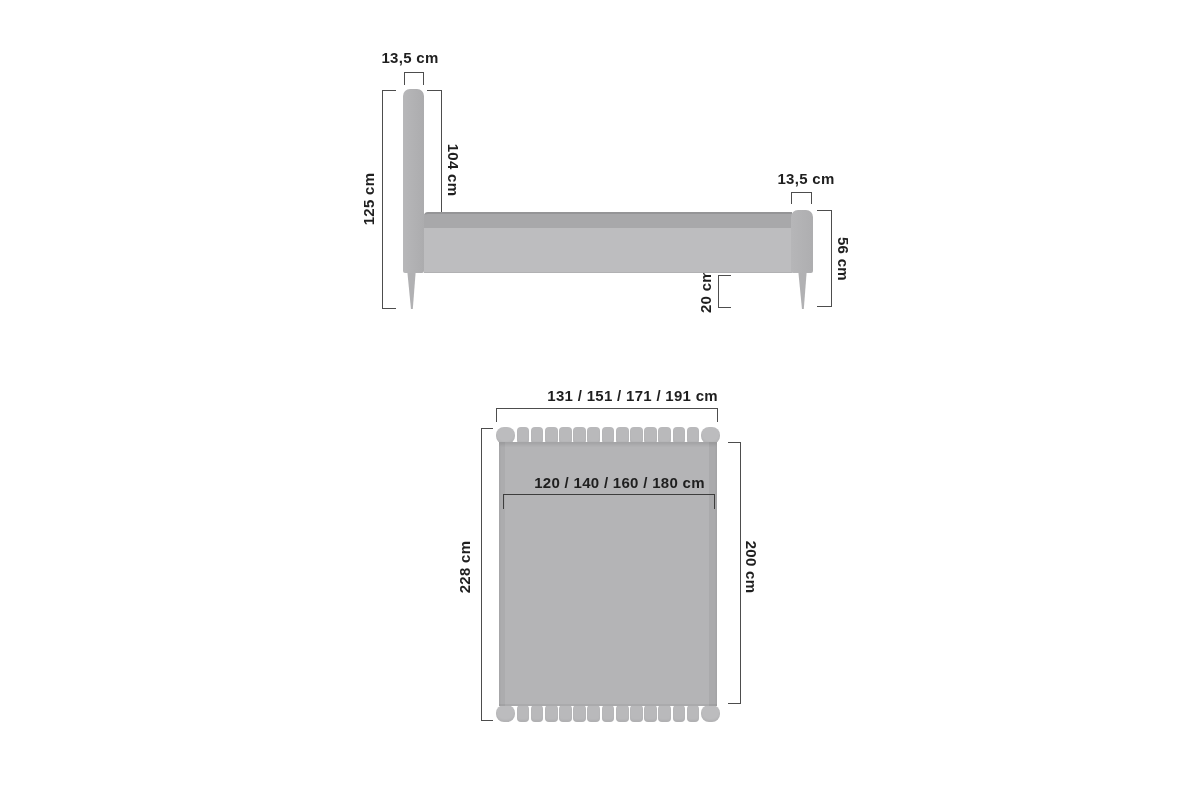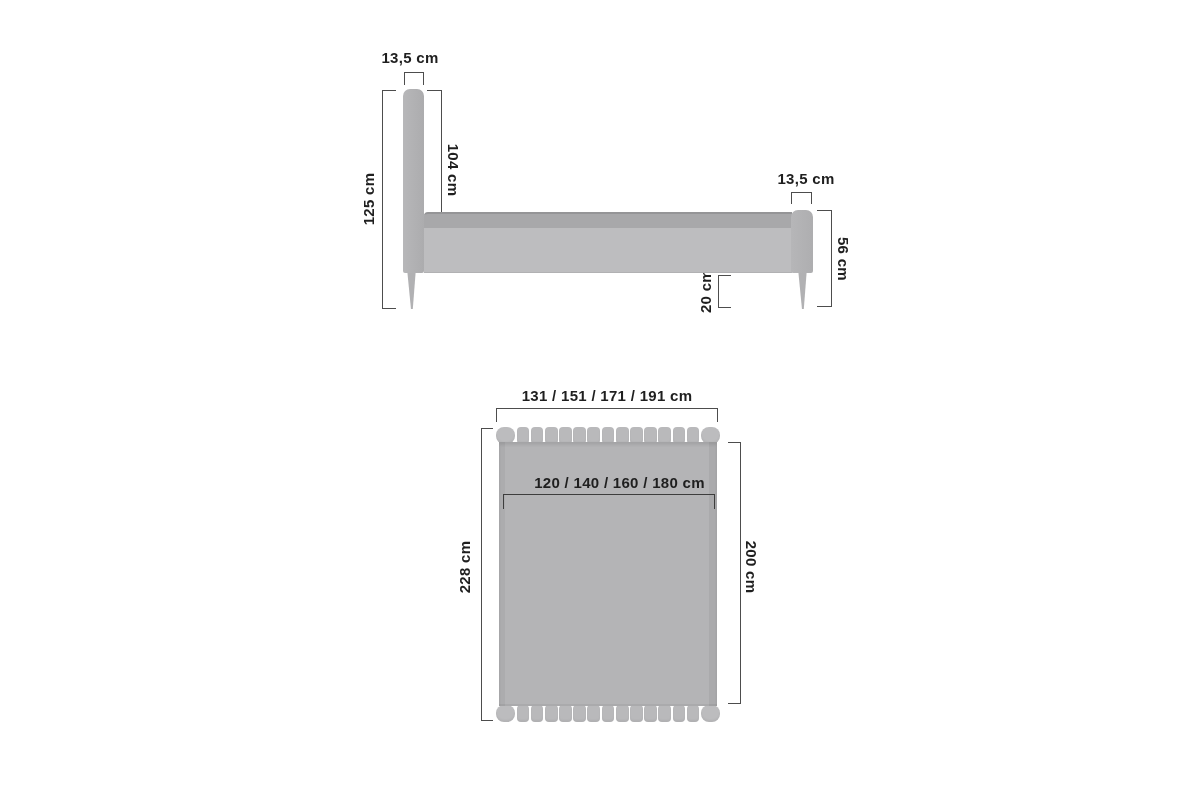"131 / 151 / 171" div.dim-label { text-align: none -> right }
